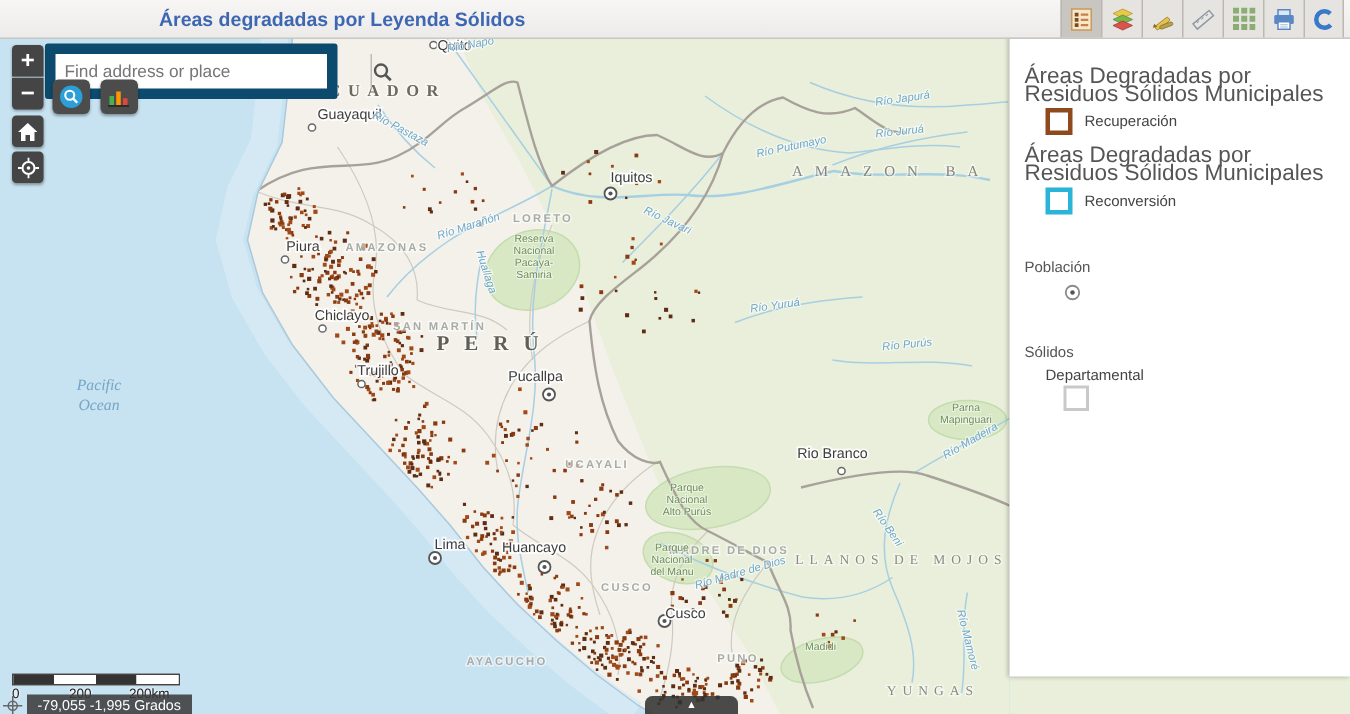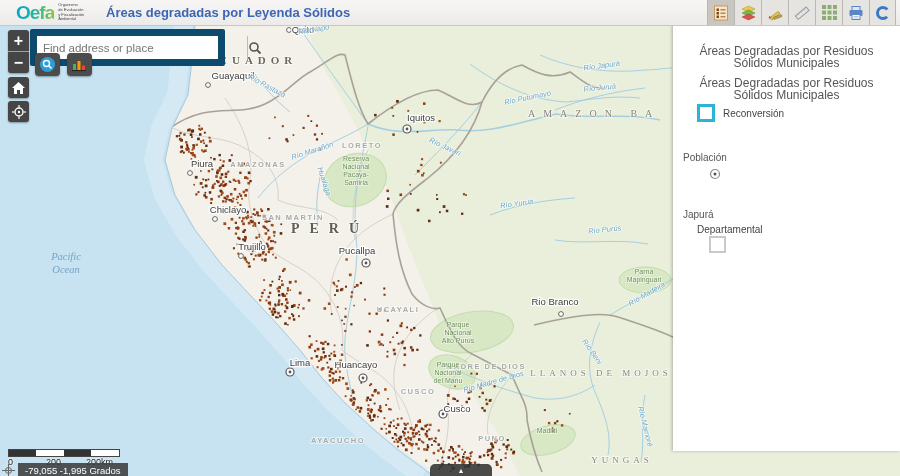"Oefa" div { html: <div> <div>Oefa</div> <div> <div>Organismo</div> <div>de Evaluación</div> <div>y Fiscalización</div> <div>Ambiental</div> </div> </div> -> none }
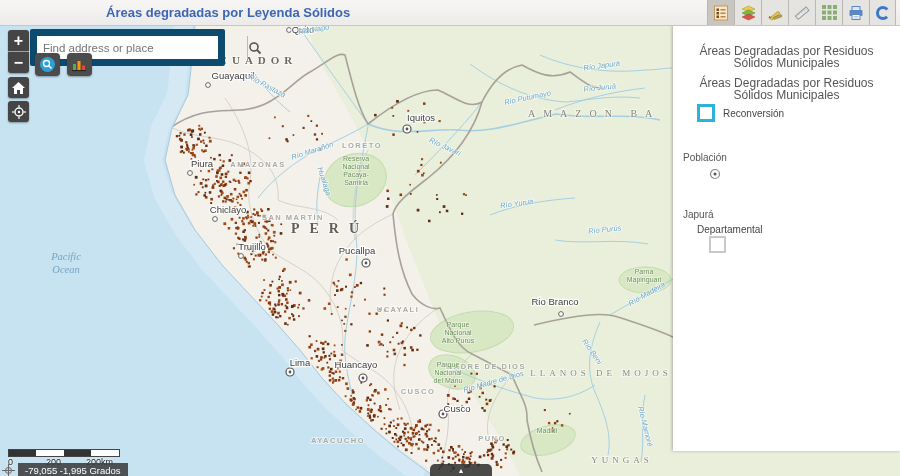"Áreas Degradadas por Residuos Sólidos" .lg-layername { font-size: 12px -> 15px; text-align: center -> none }
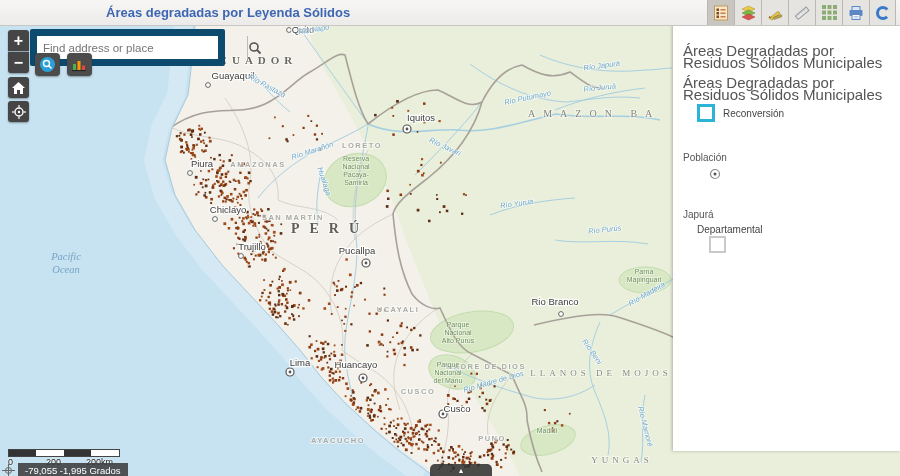"Recuperación" div.lg-row { html: none -> <div> <div></div> <div>Recuperación</div> </div> }
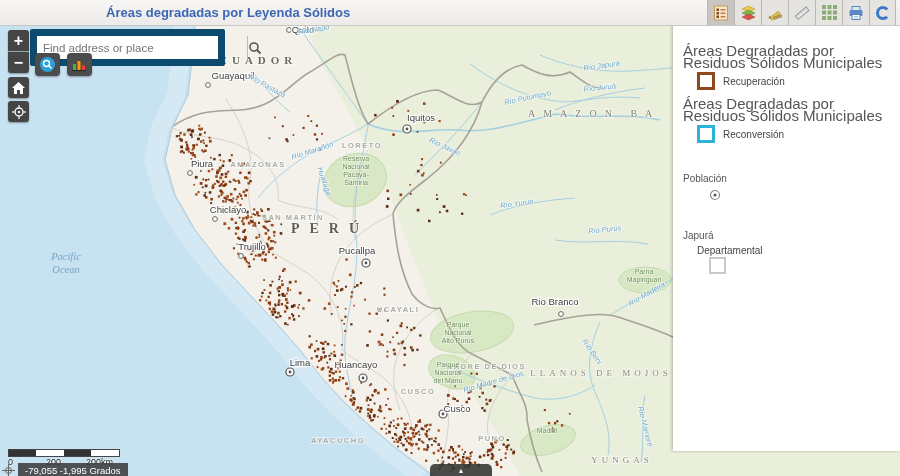"Japurá" div.lg-group { text: Japurá -> Sólidos }
